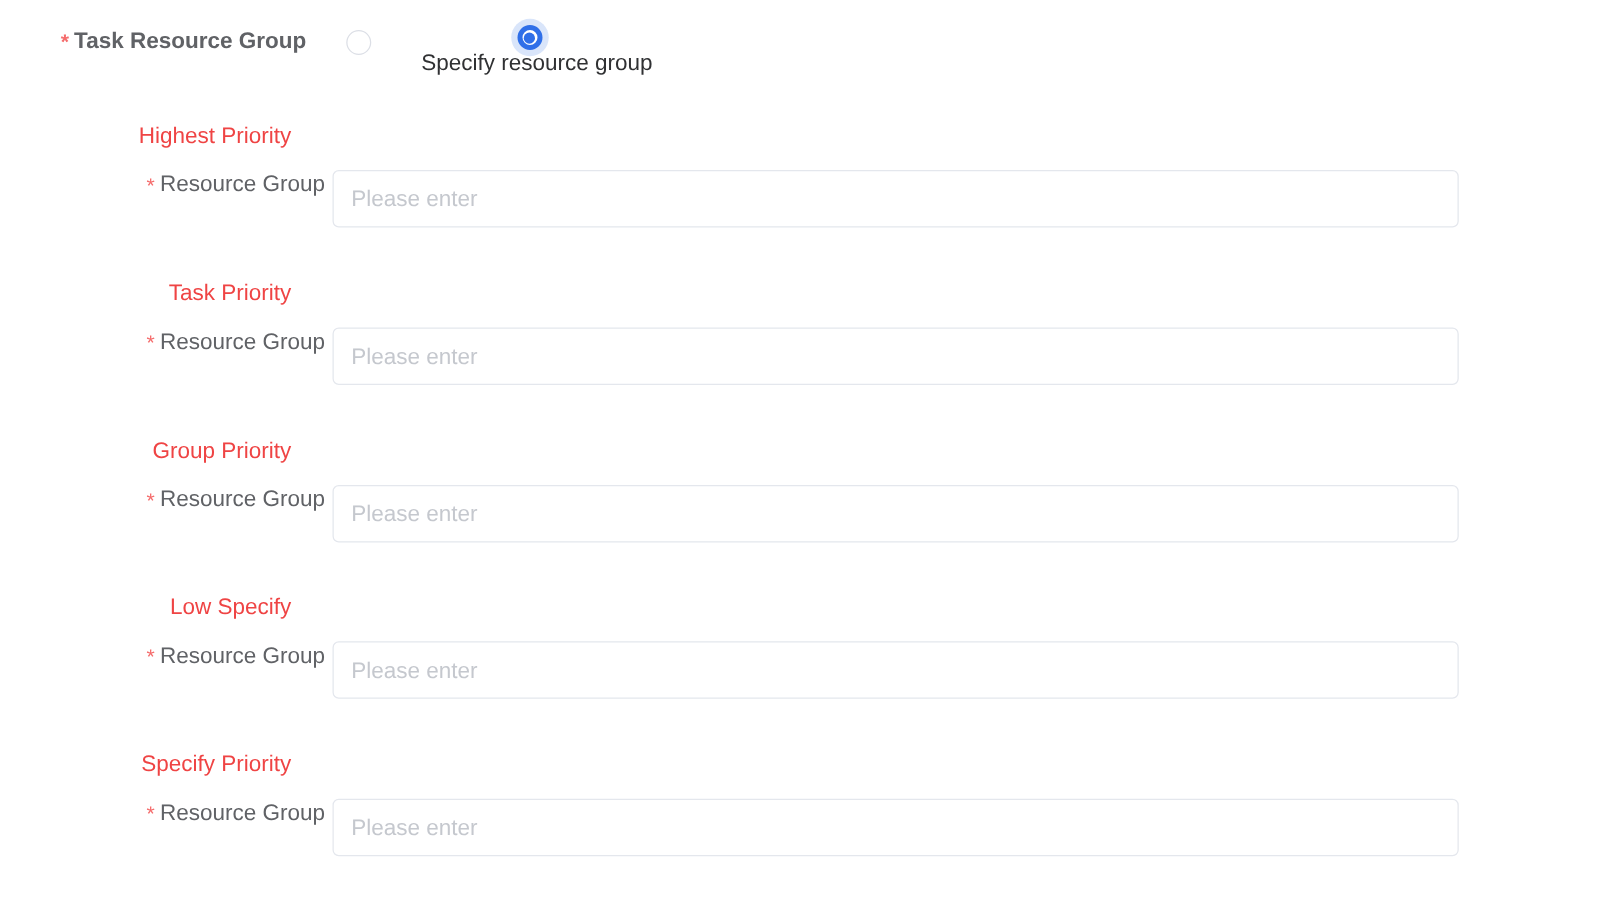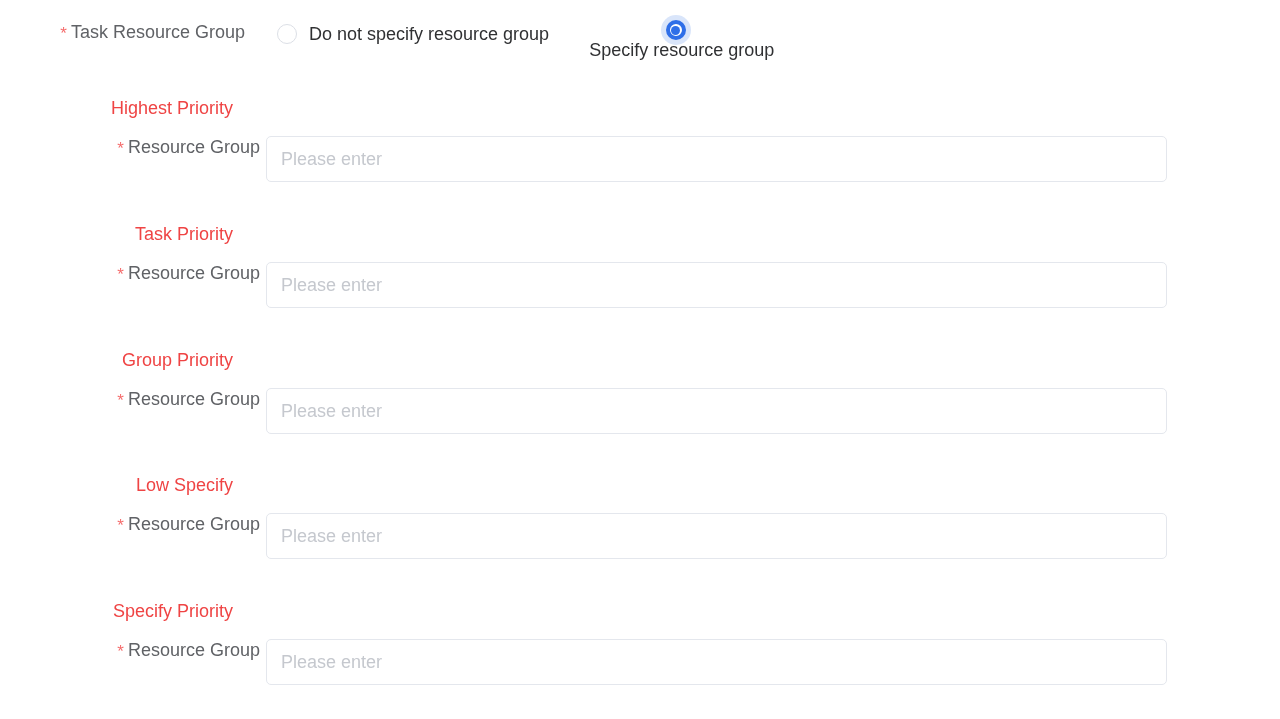"* Task Resource Group" .radio-row .label-col { font-weight: none -> bold }
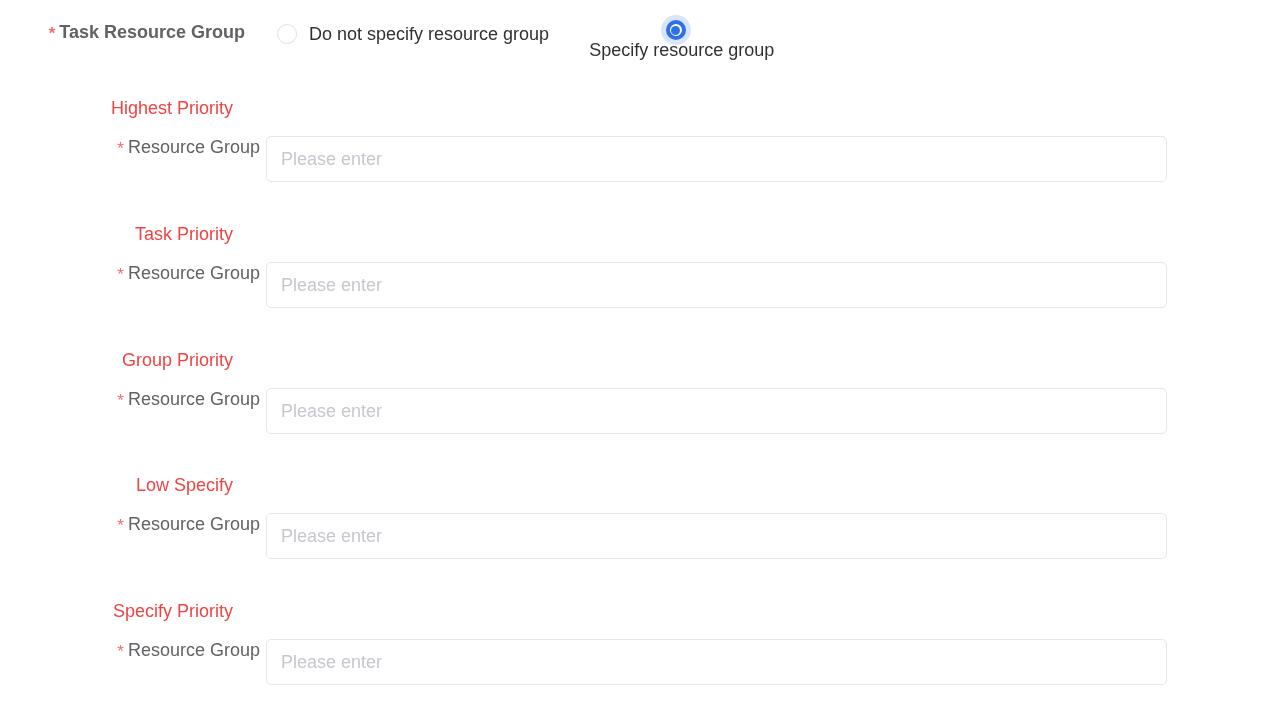"Do not specify resource group" span.radio-text { html: <span>Do not specify resource group</span> -> none }
